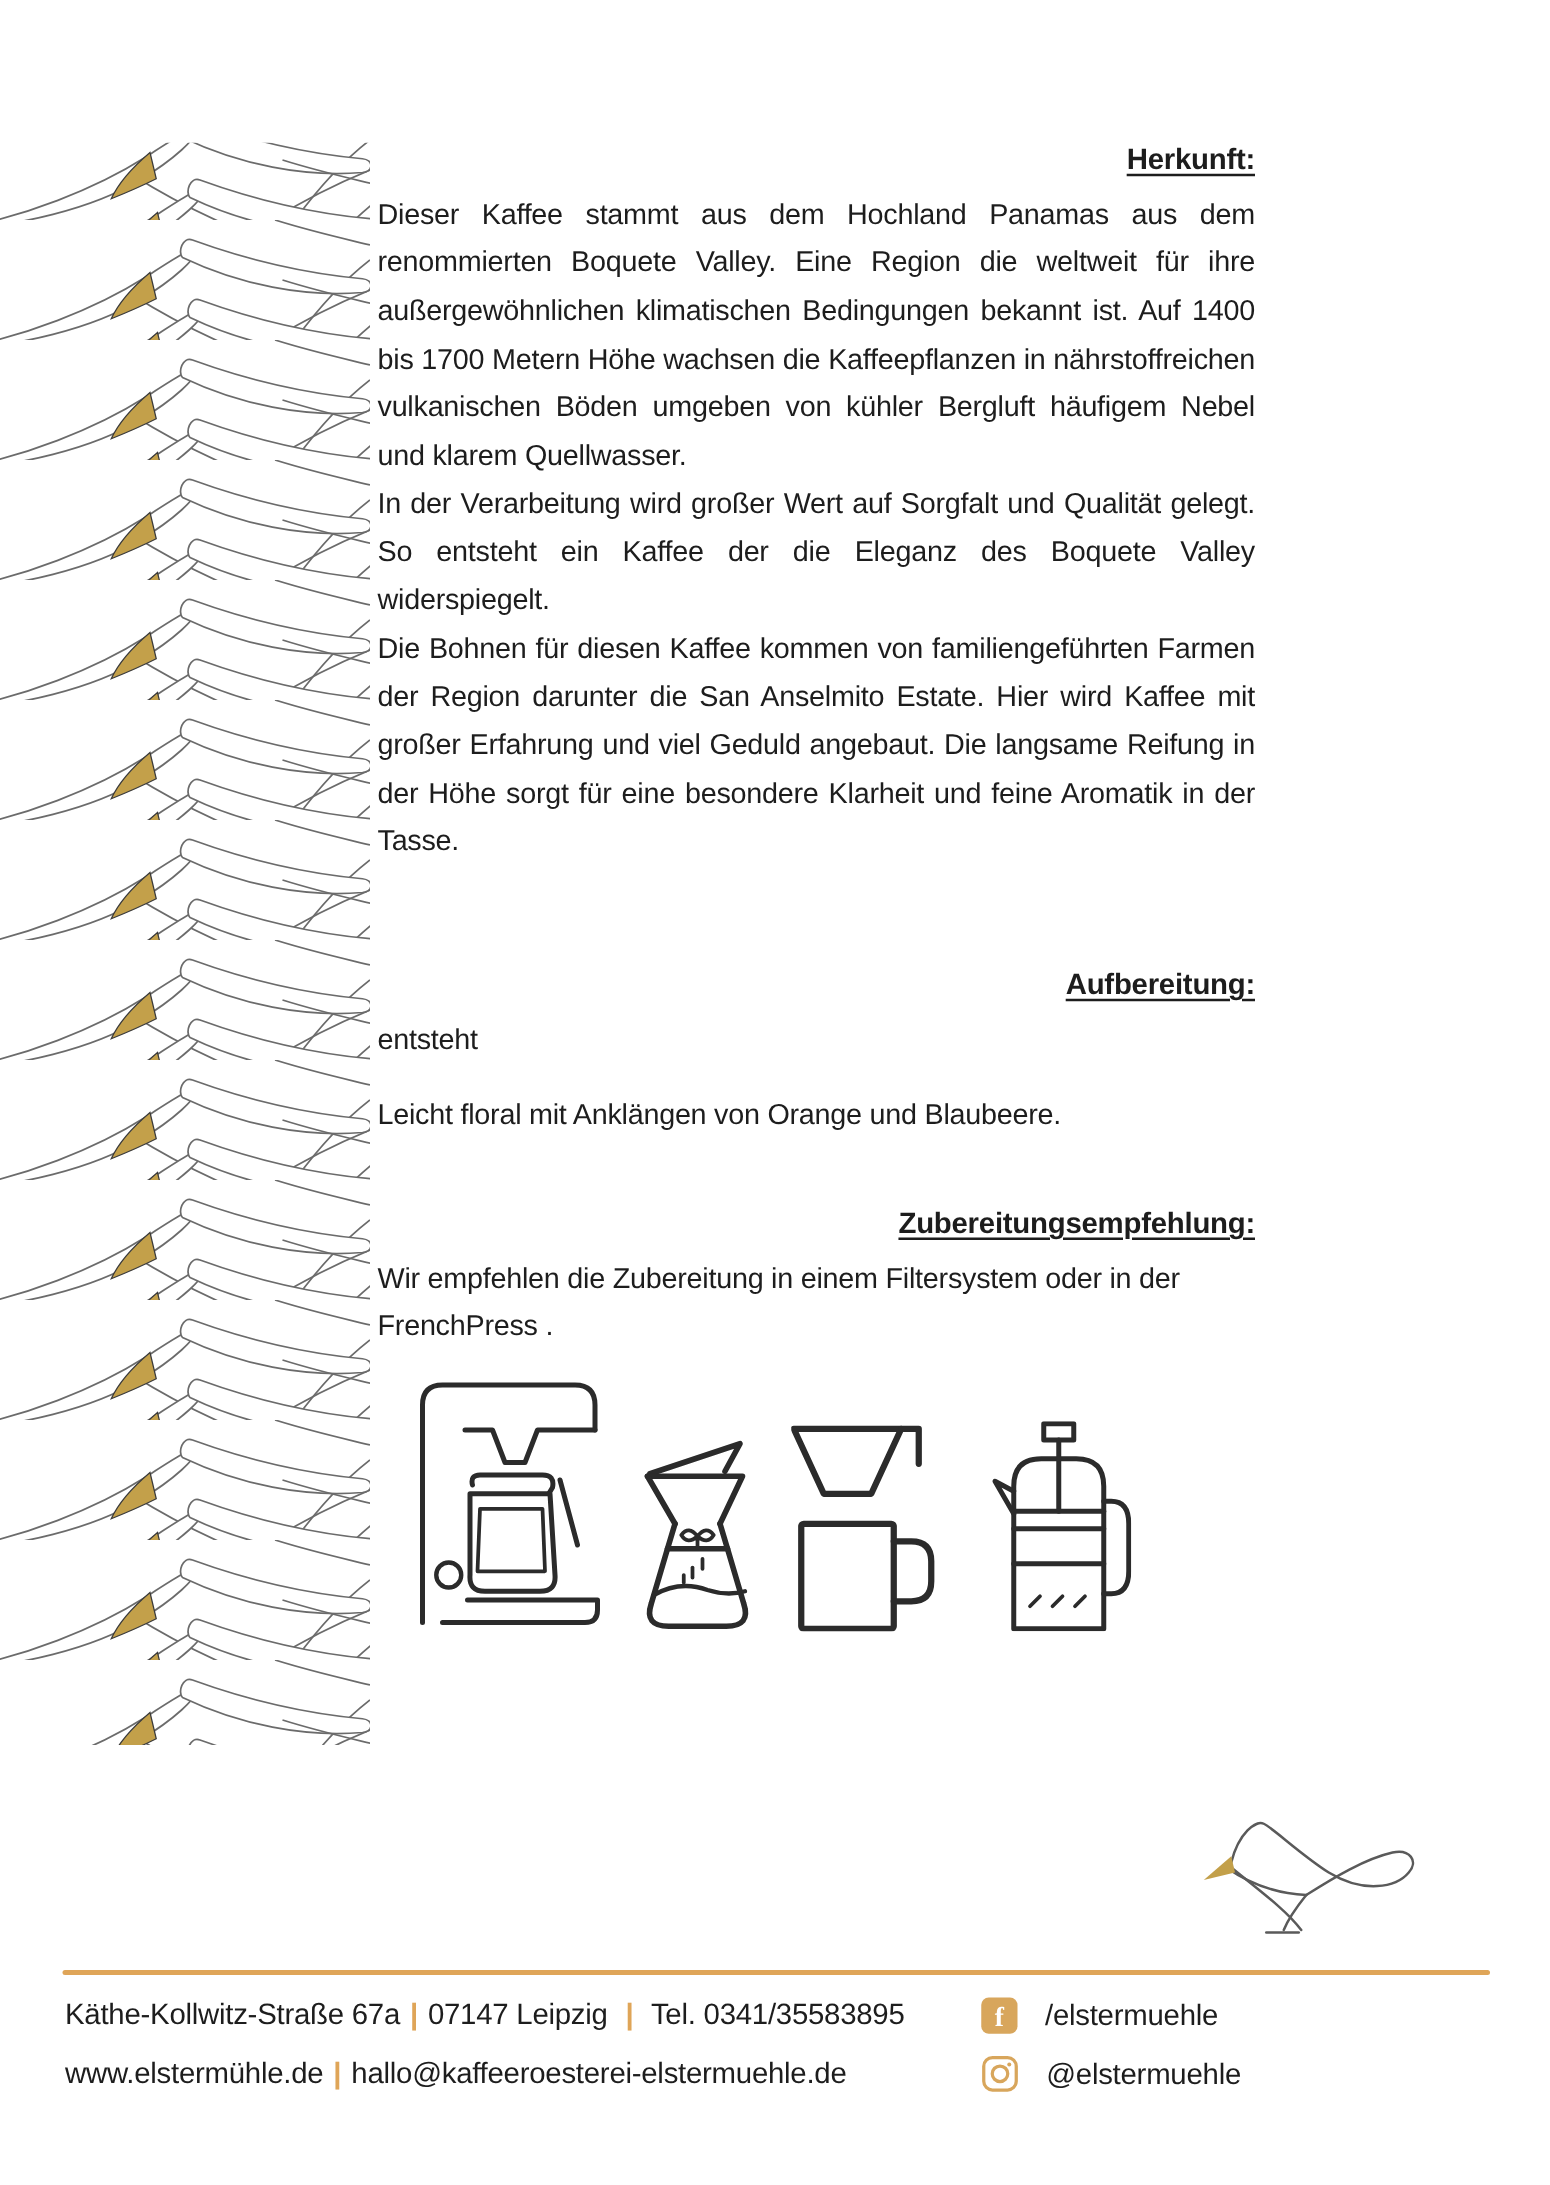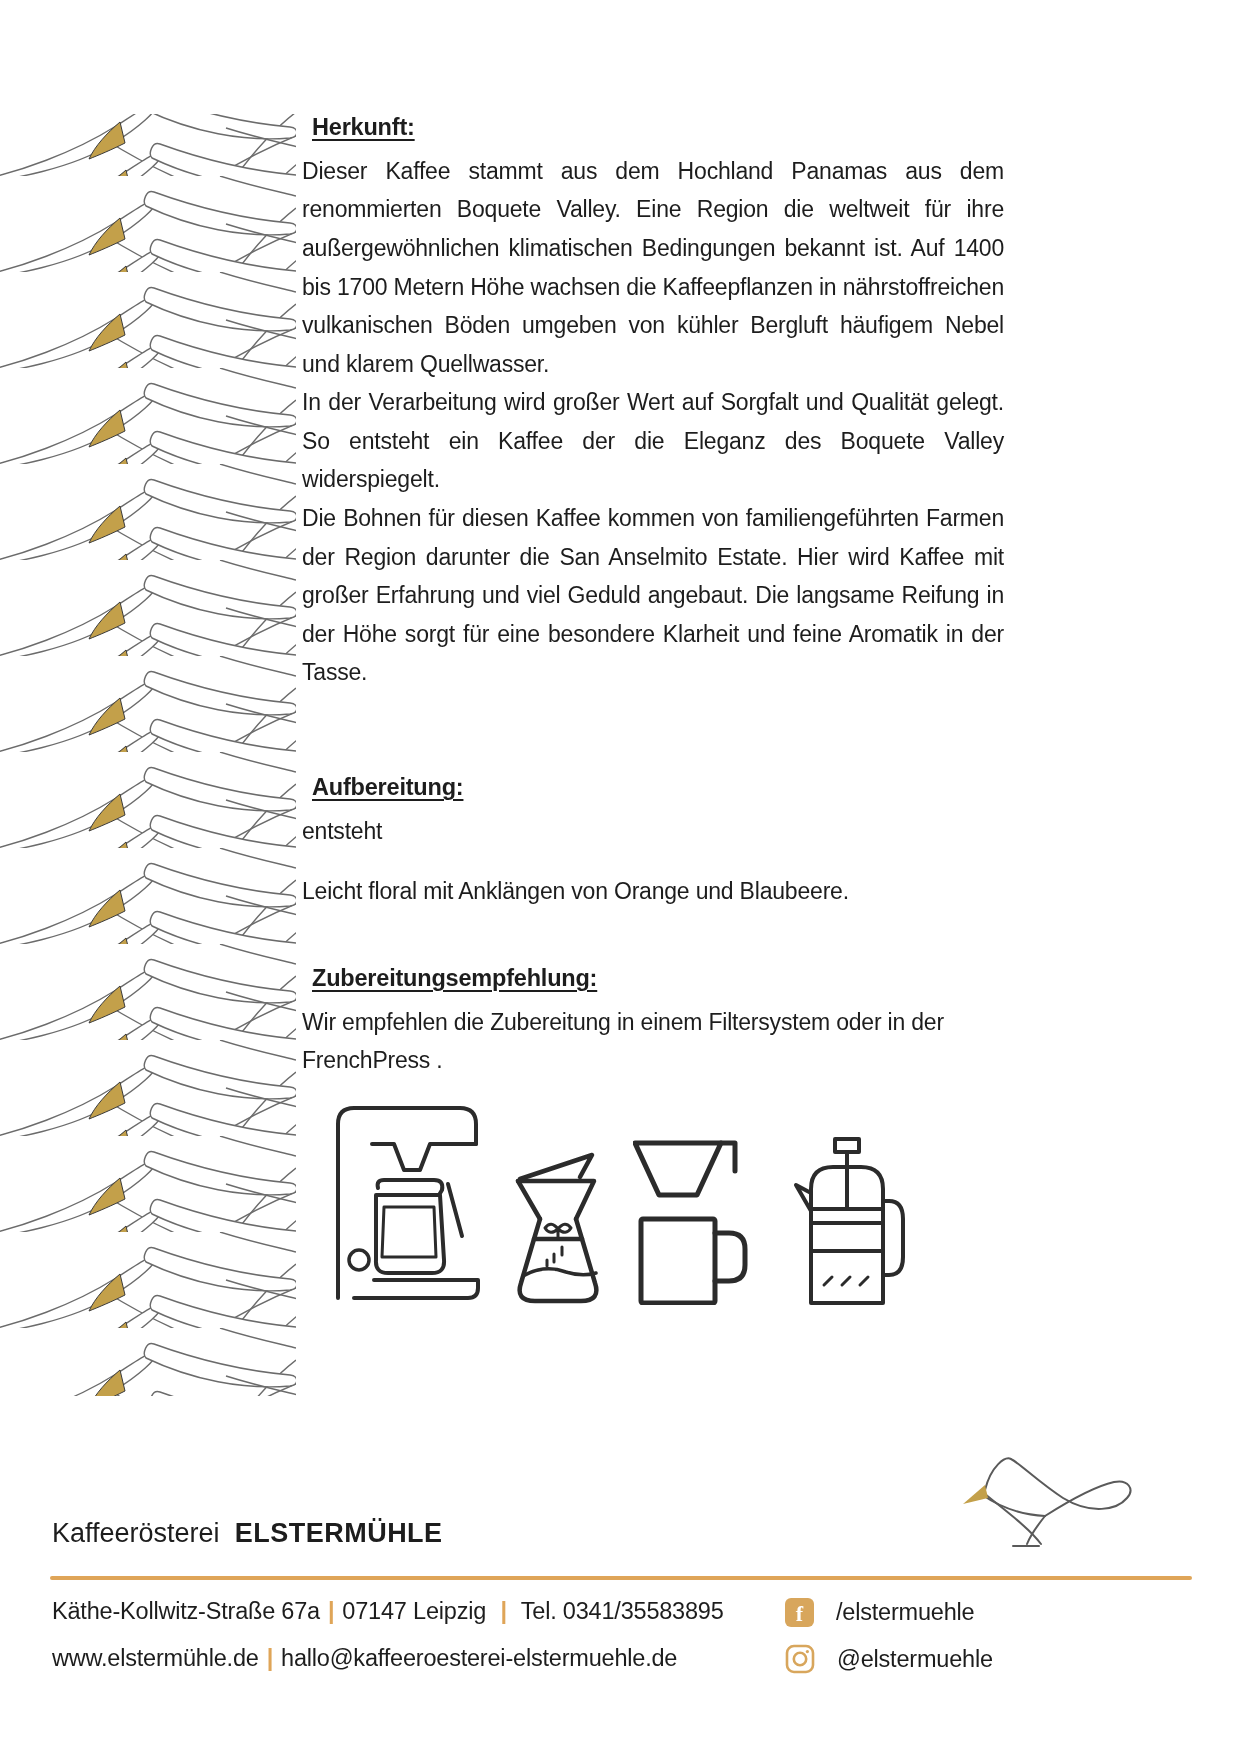"Herkunft:" .h { margin: 0 0 8px 10px -> 0 0 8px 0; text-align: none -> right }
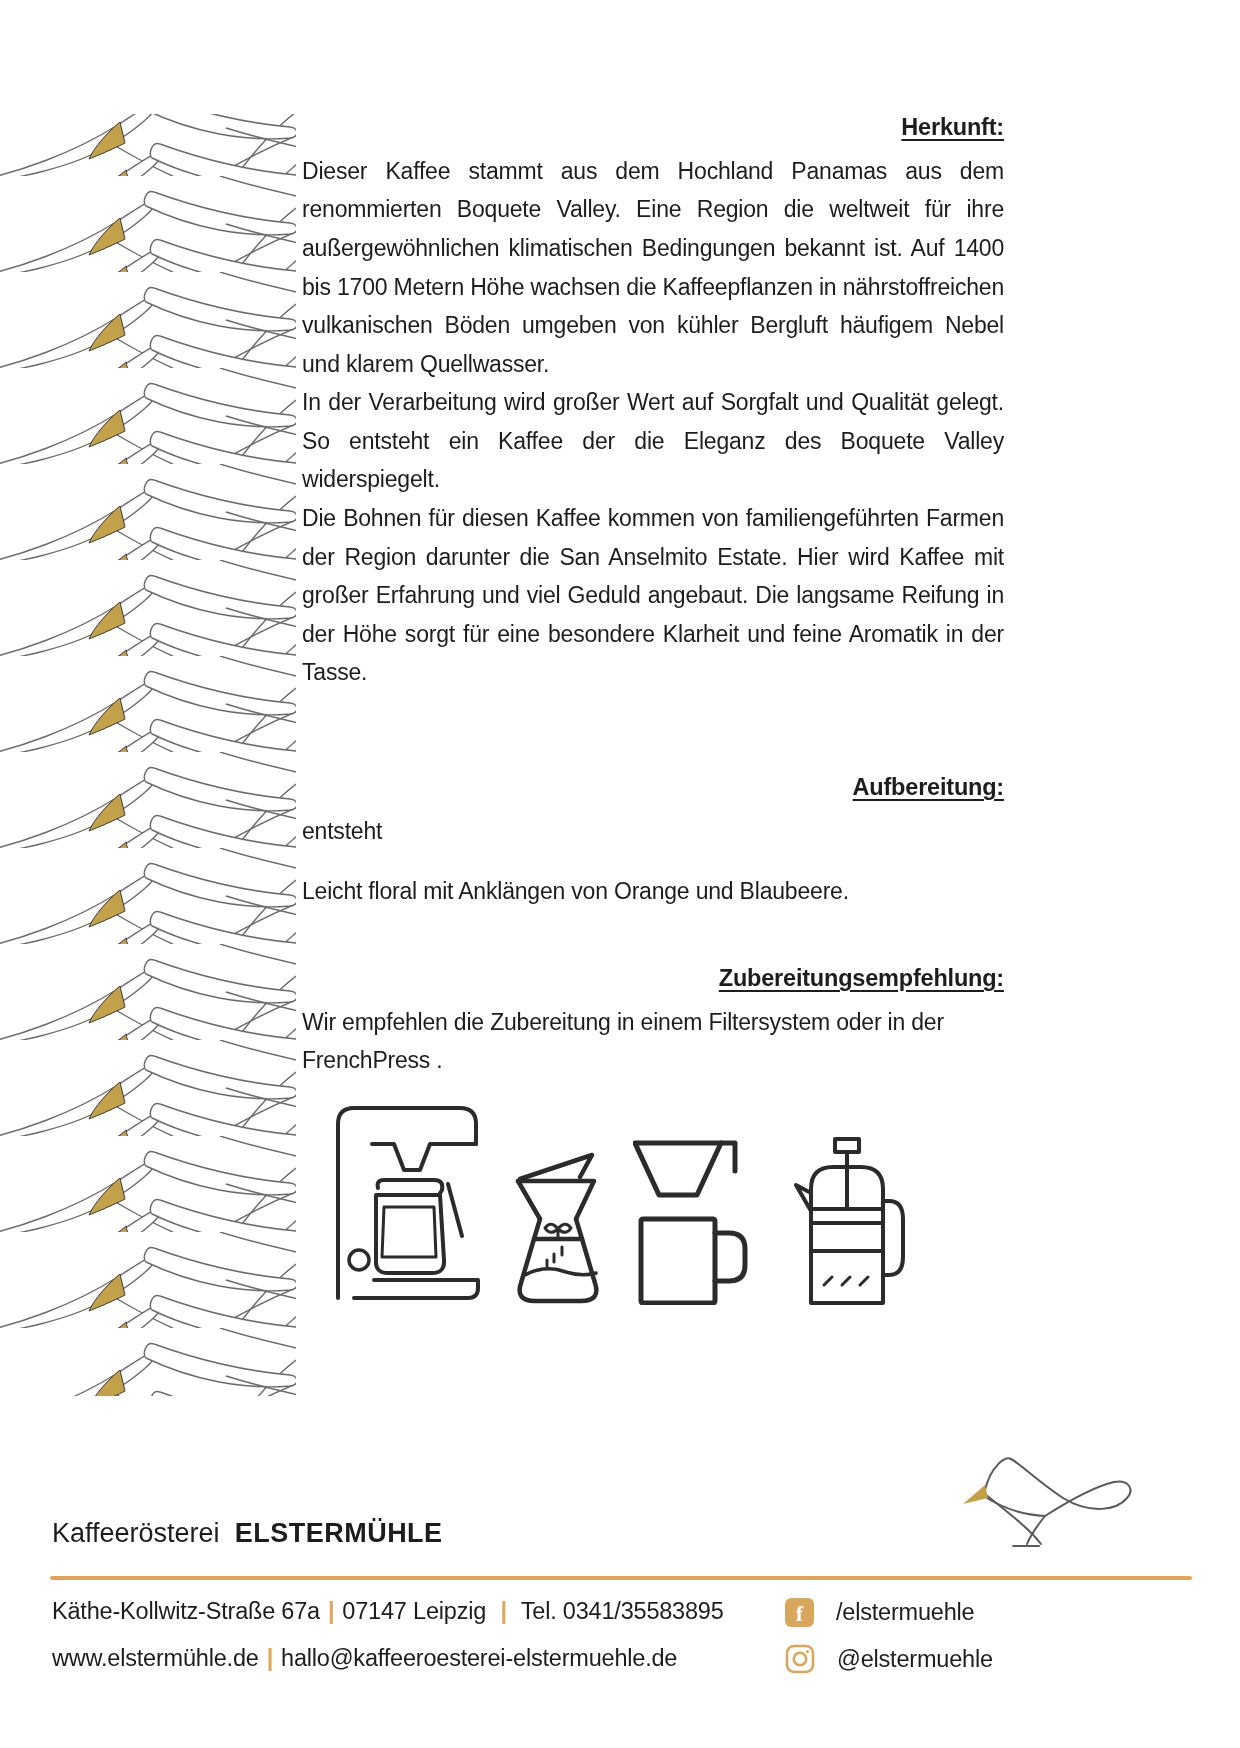"Kaffeerösterei ELSTERMÜHLE" div.brand { html: <div><span>Kaffeerösterei</span>&nbsp; <b>ELSTERMÜHLE</b> </div> -> none }
